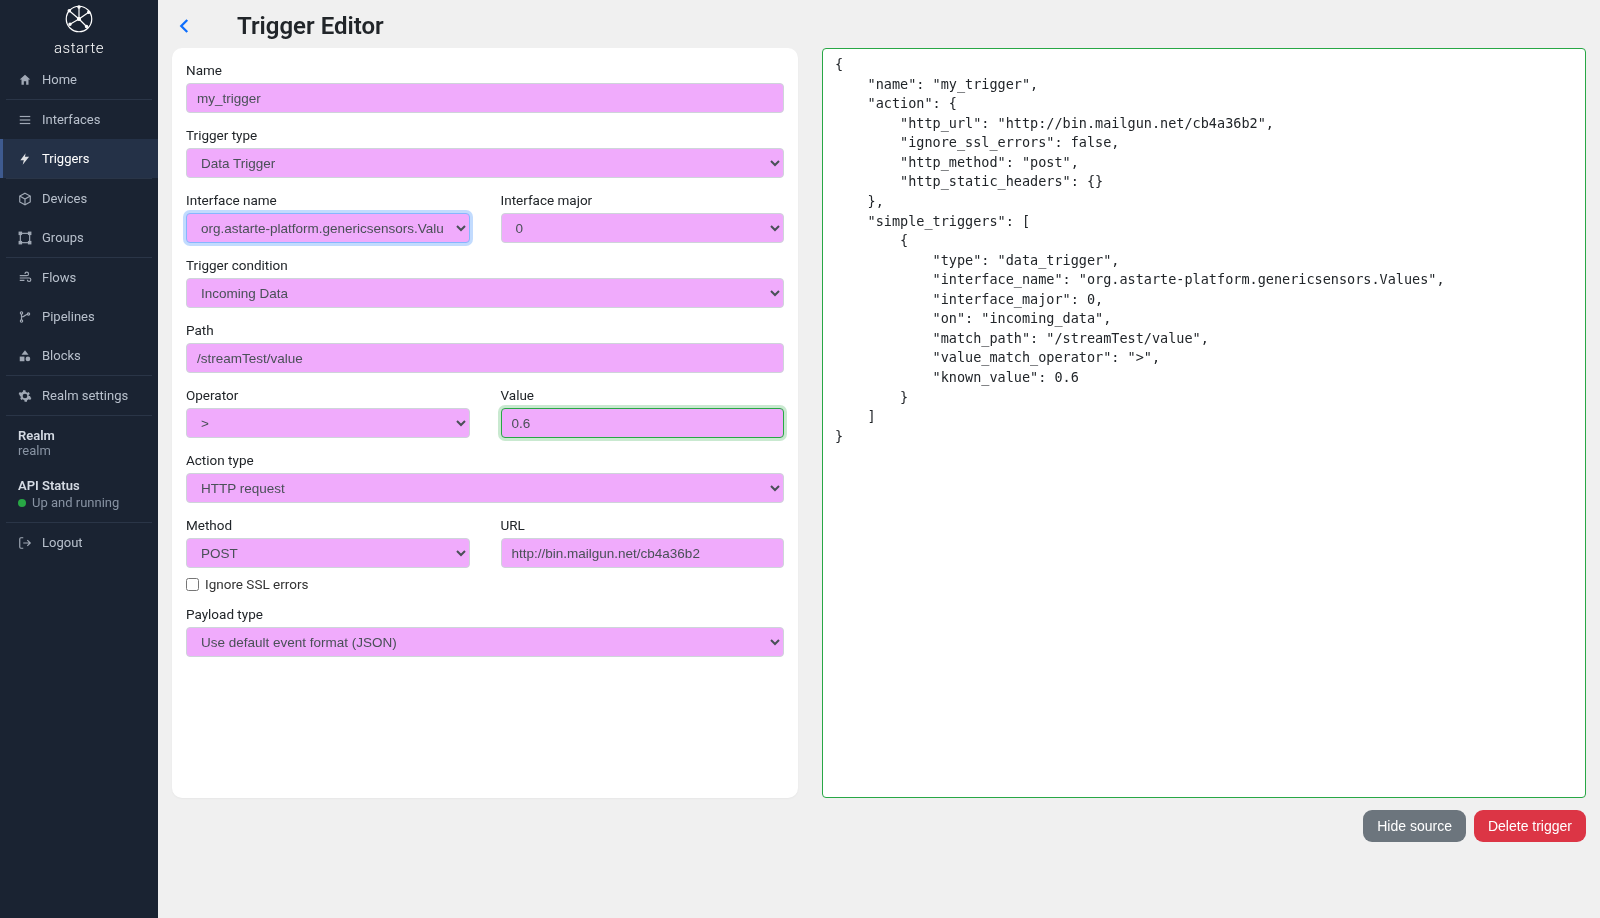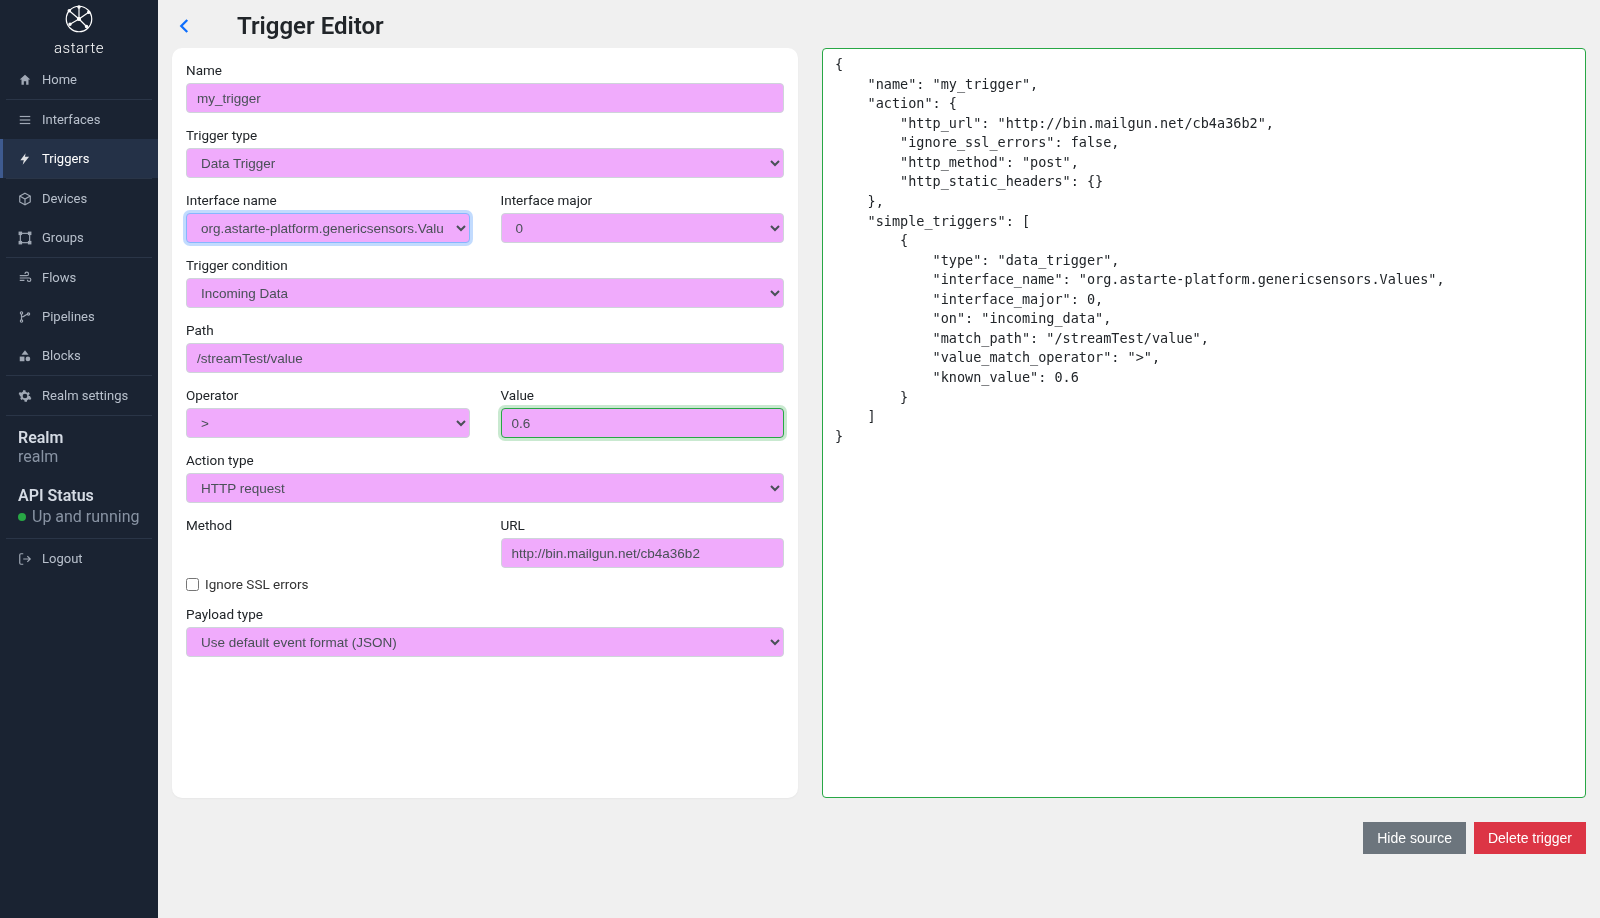"Realm" .realm-block { font-size: 16px -> 13px }
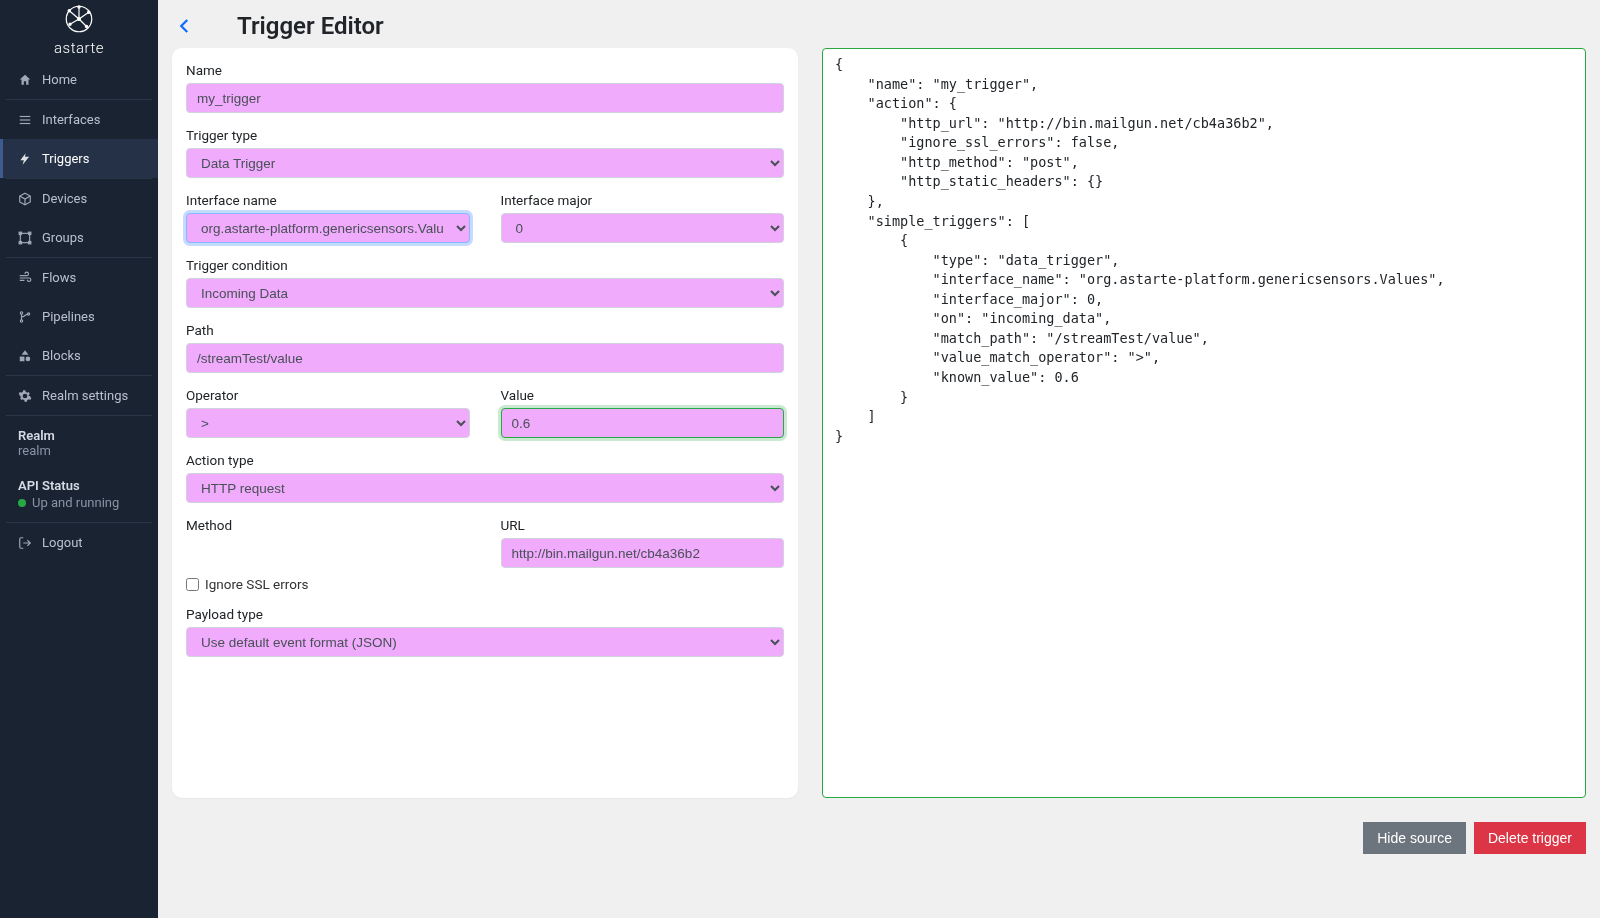"POST" select.form-control { html: none -> <select><option>POST</option></select> }
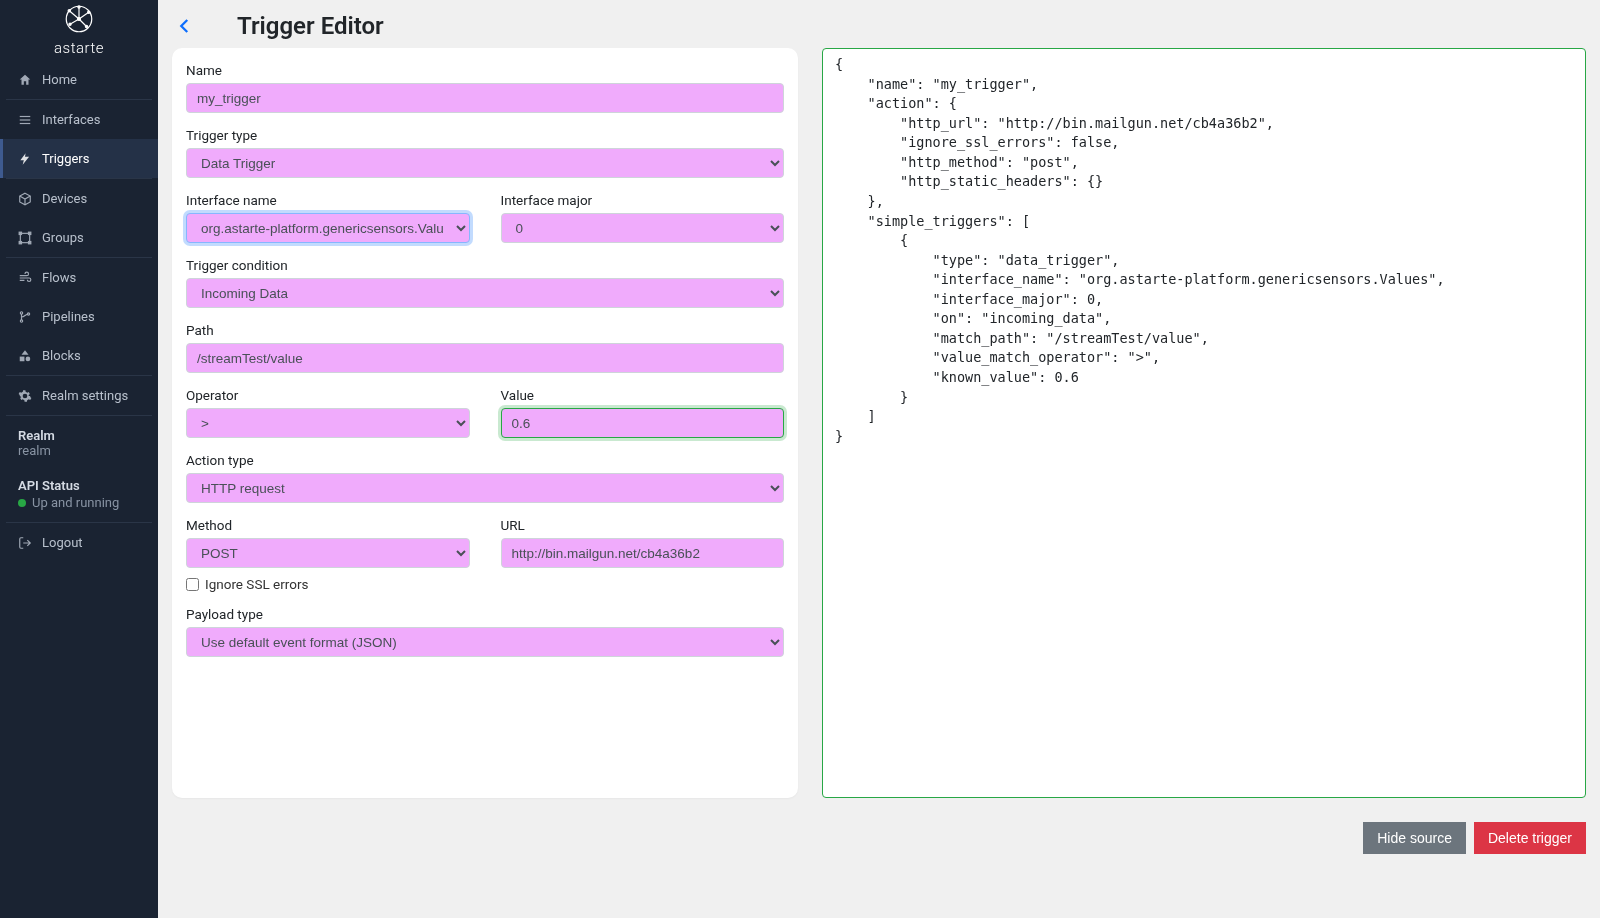"Hide source" .btn { border-radius: 0 -> 9px; margin-top: 12px -> none }
